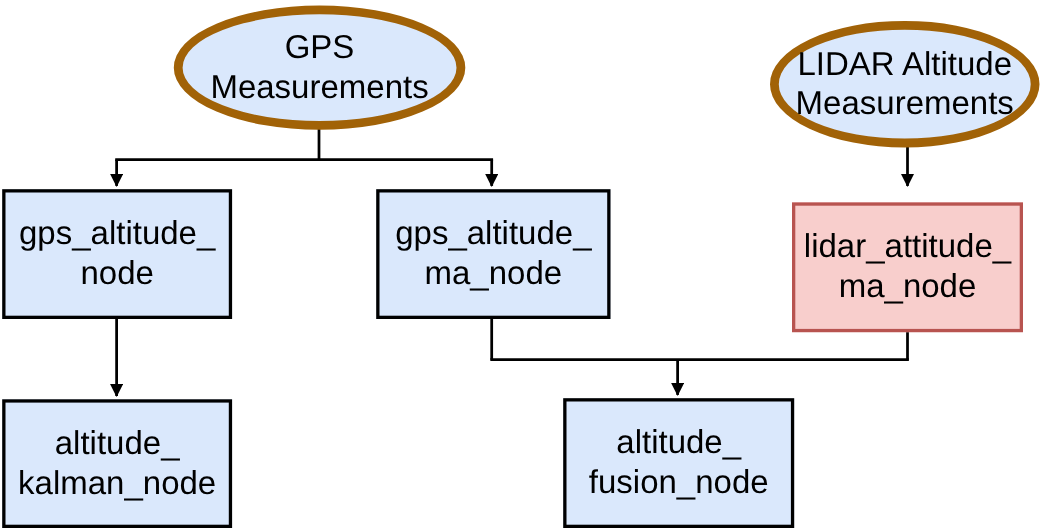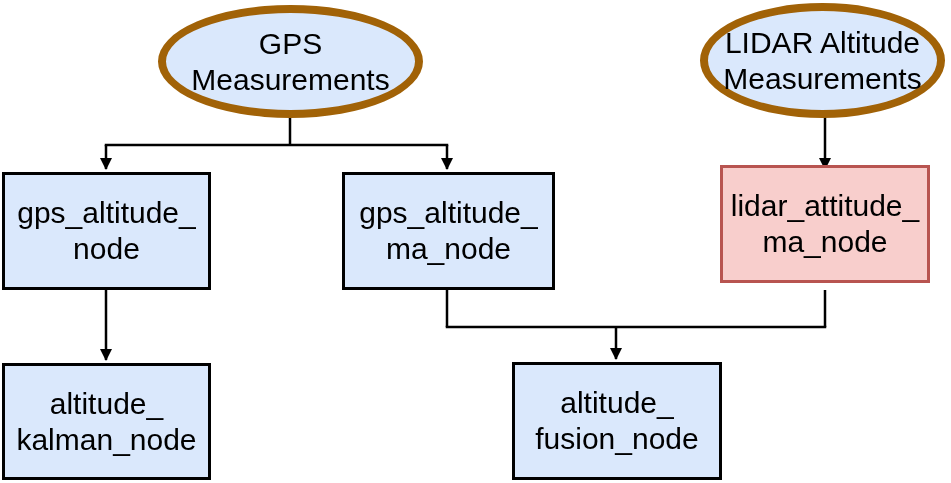"LIDAR Altitude" #n-lidar { top: 3px -> 19px }
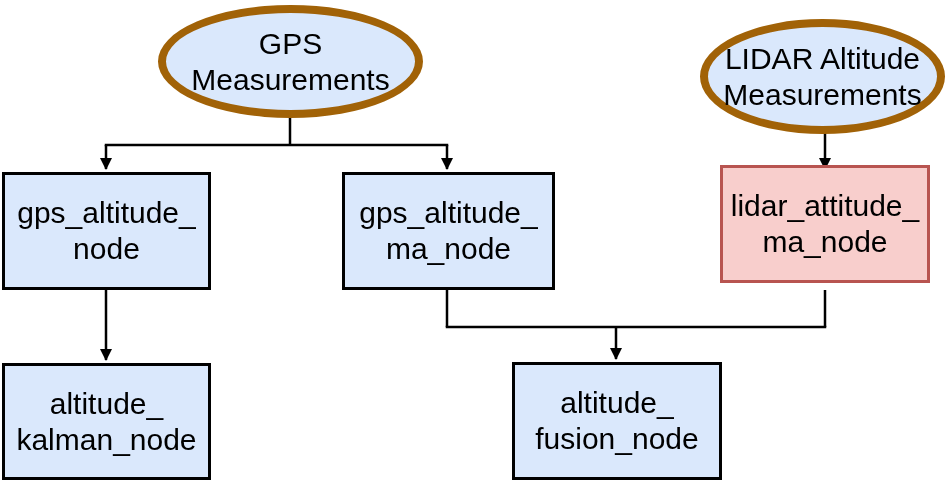"lidar_attitude_" #n-lidar-ma { top: 165px -> 184px }
